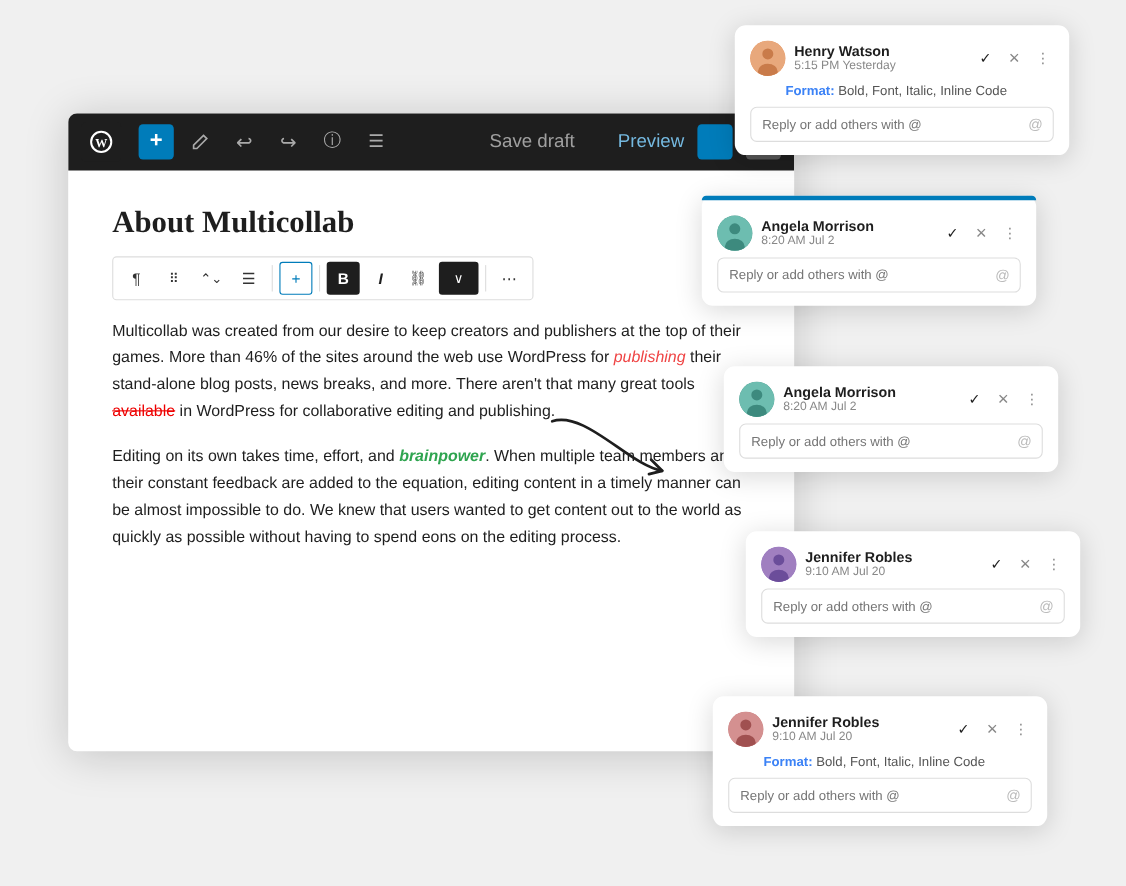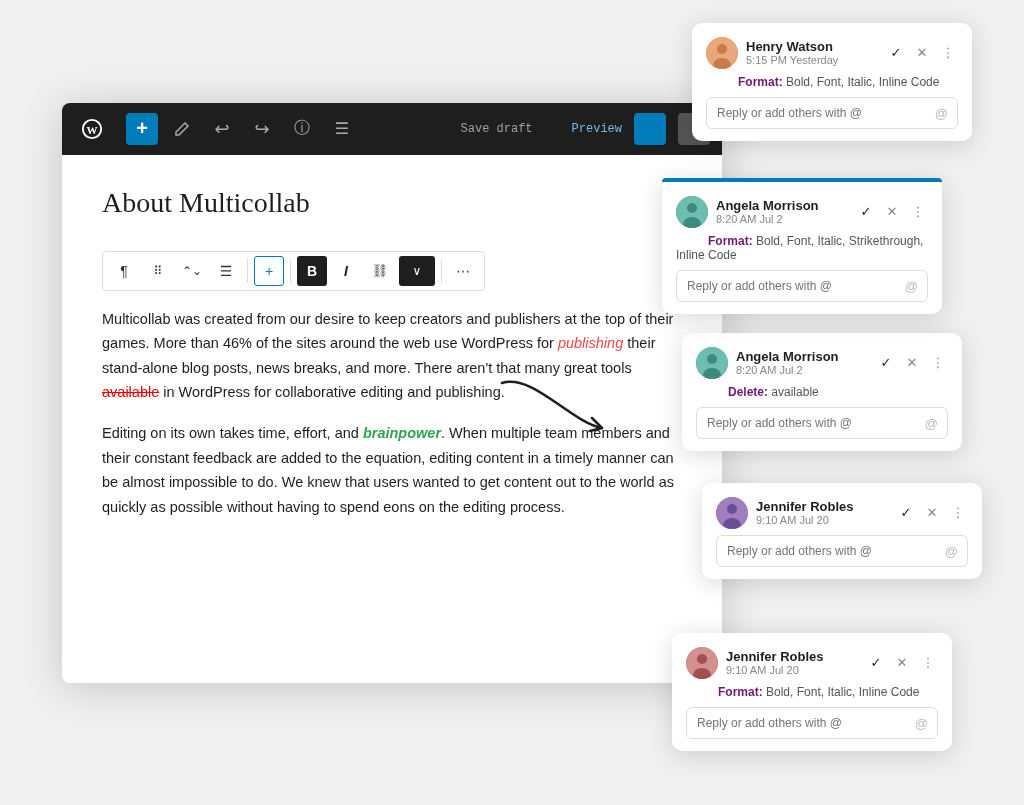"Henry Watson" .comment-card { width: 280px -> 304px }
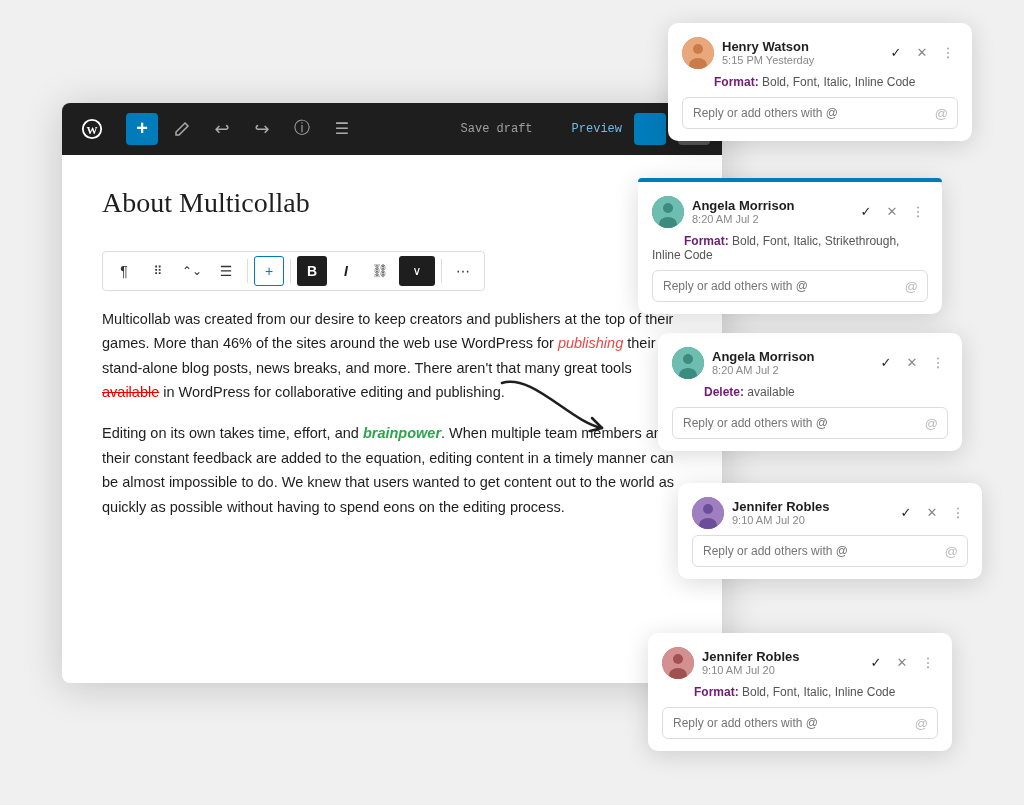"Format:" .comment-format strong { color: #701a75 -> #3b82f6 }
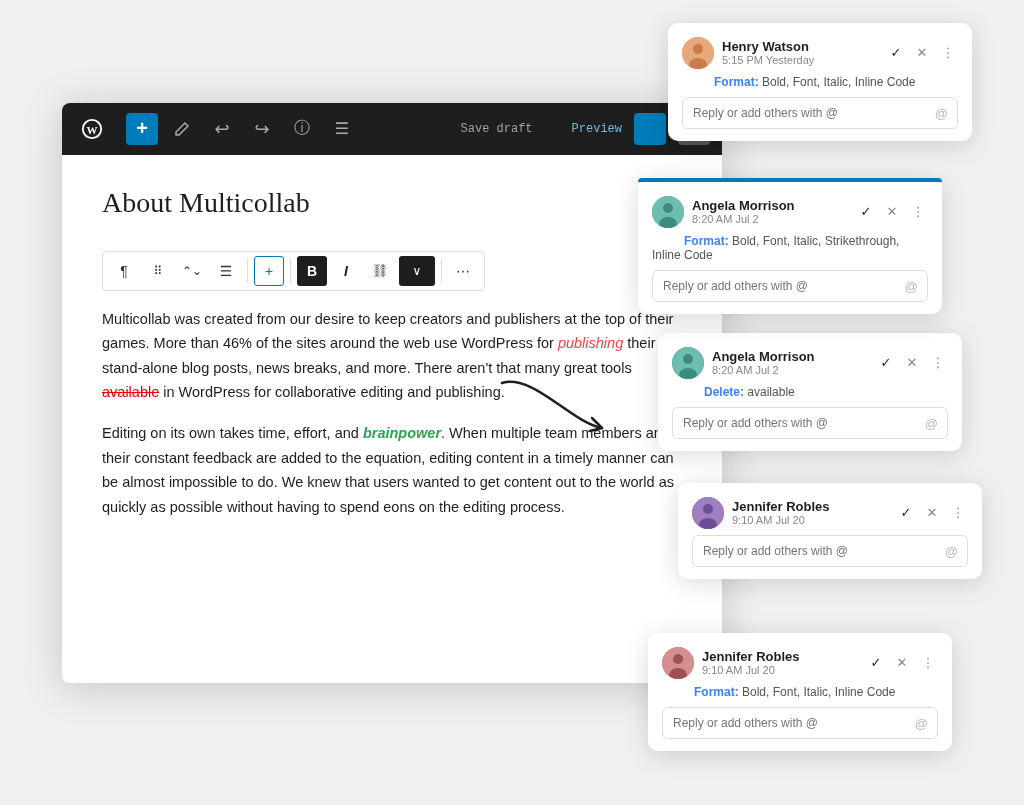"Save draft" .wp-toolbar-right a { font-family: Liberation Mono, monospace -> none; font-size: 12px -> 17px }
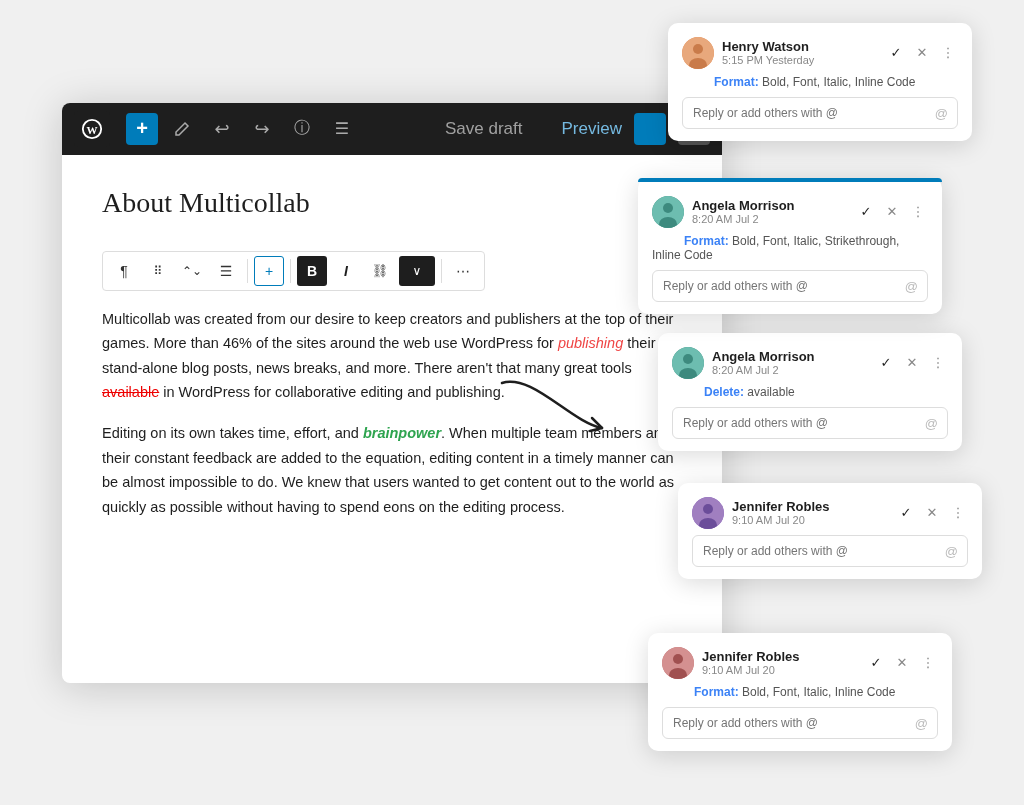"About Multicollab" .wp-title { font-weight: 400 -> 700; margin-bottom: 32px -> 14px }
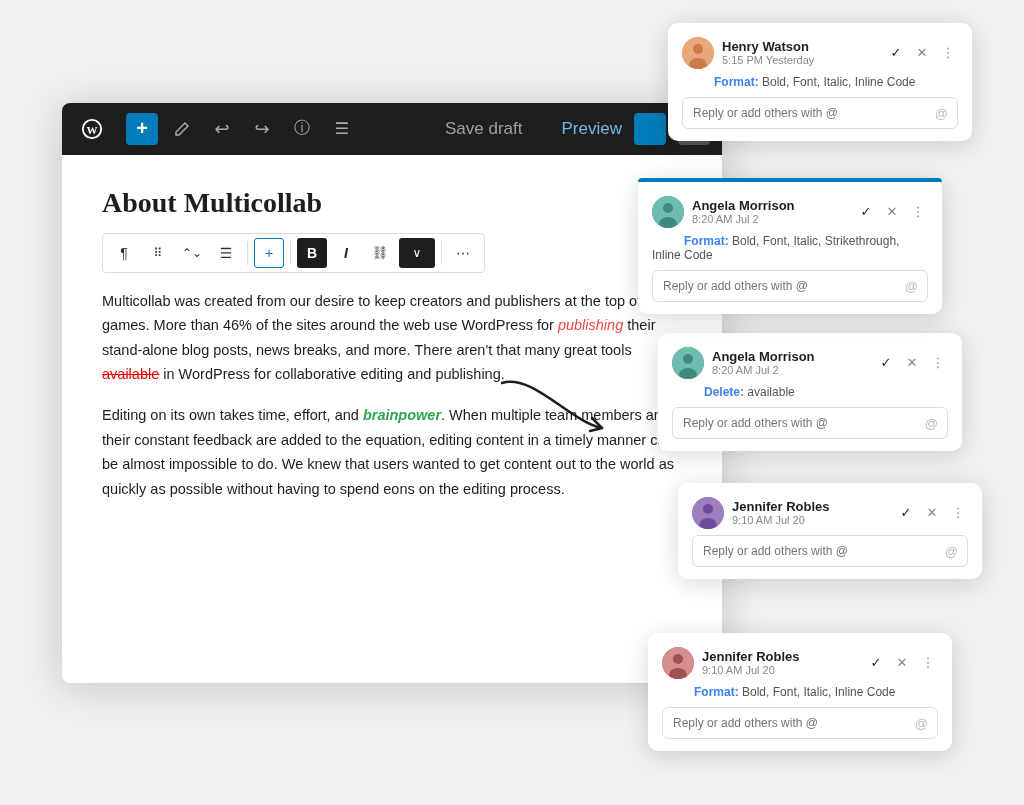"Format: Bold, Font, Italic," div.comment-format { html: <div> <strong>Format:</strong> <span>Bold, Font, Italic, Strikethrough, Inline Code</span> </div> -> none }
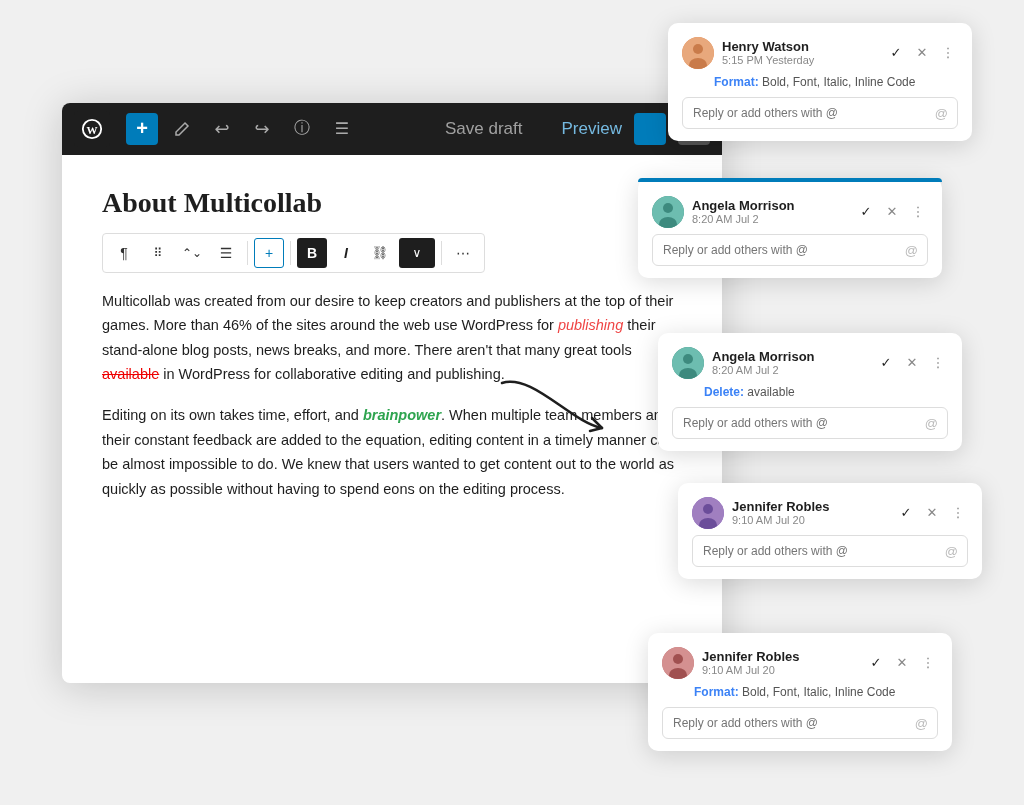"Delete: available" div.comment-format { html: <div> <strong>Delete:</strong> <span>available</span> </div> -> none }
